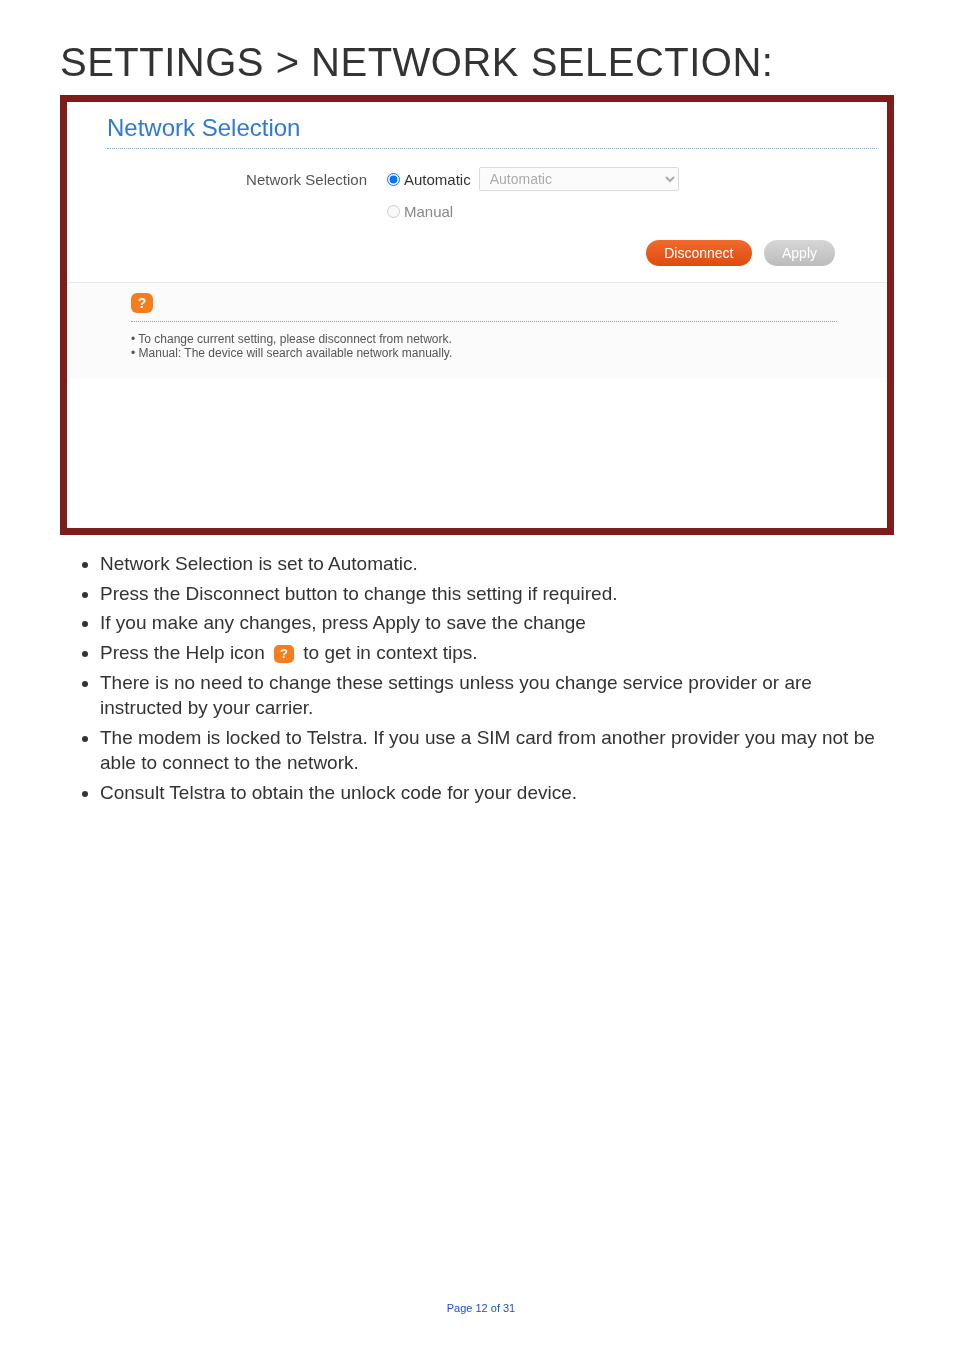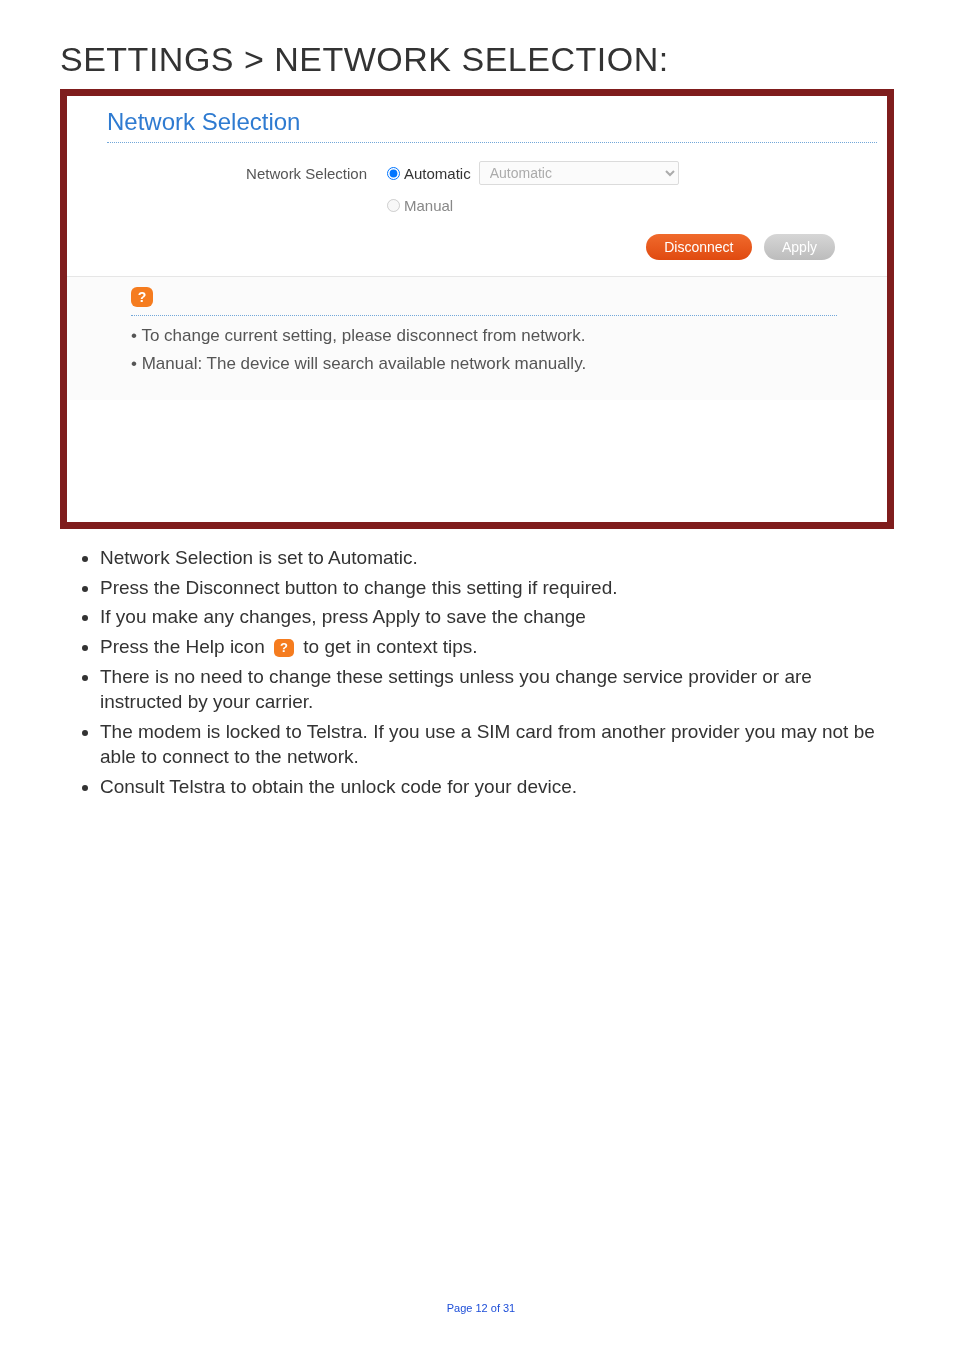"SETTINGS > NETWORK SELECTION:" .page-heading { font-size: 34px -> 40px }
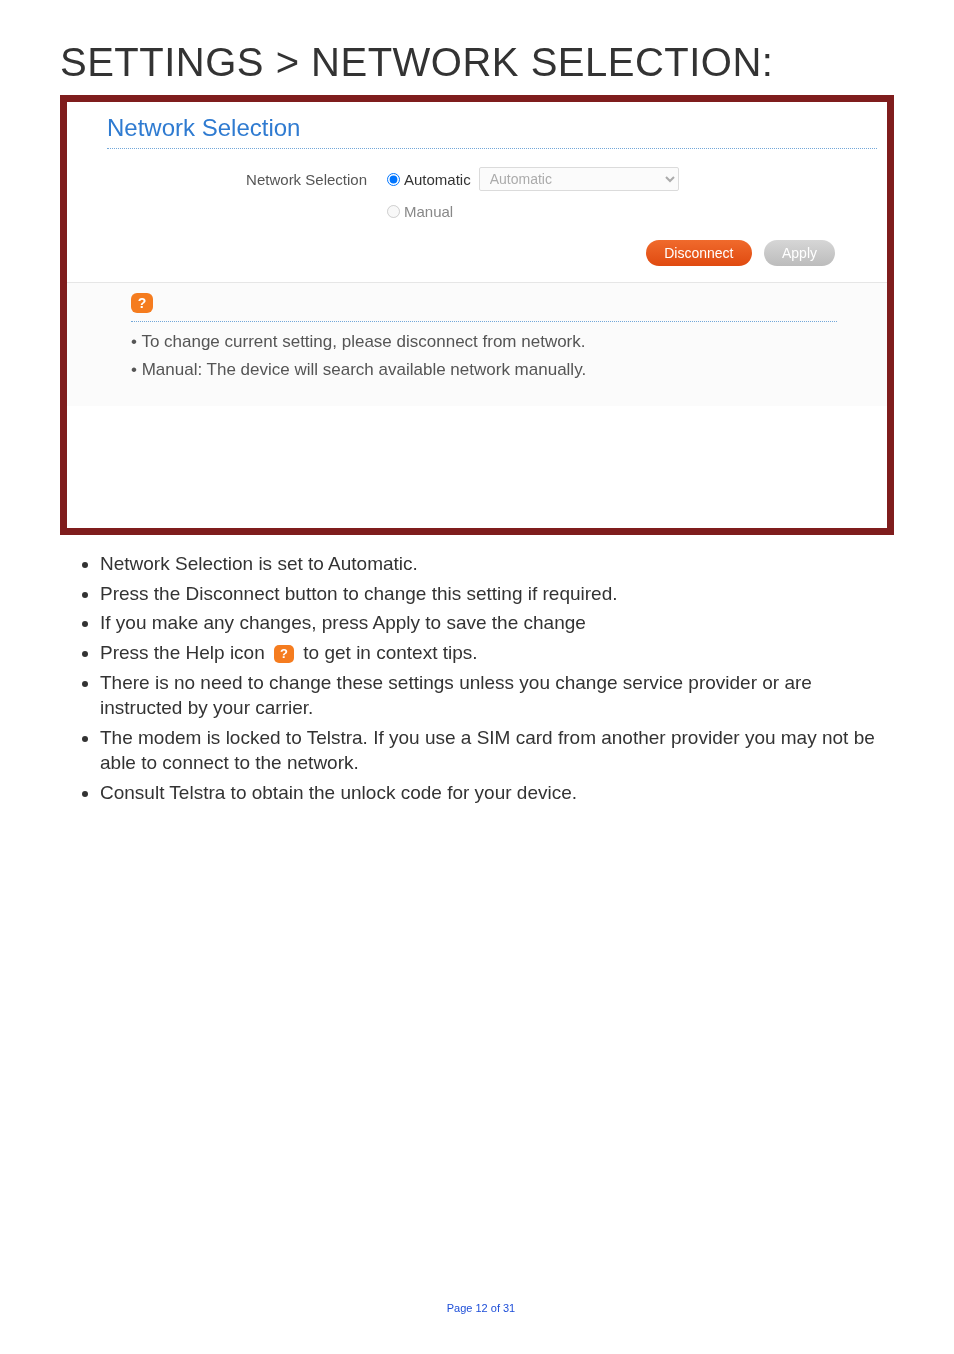"To change current setting, please" .help-list li { font-size: 17px -> 12px; margin: 8px 0 -> 0 0 }
